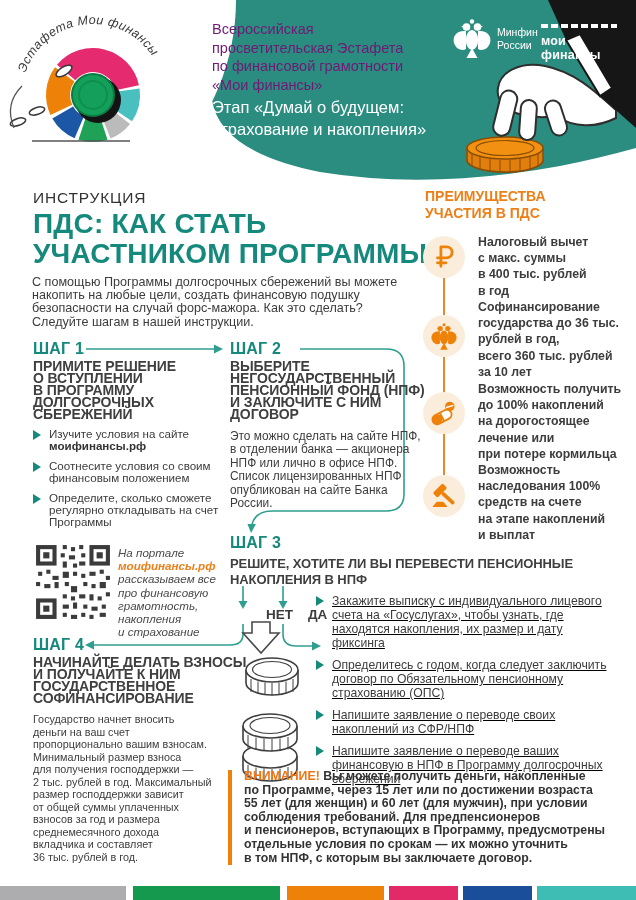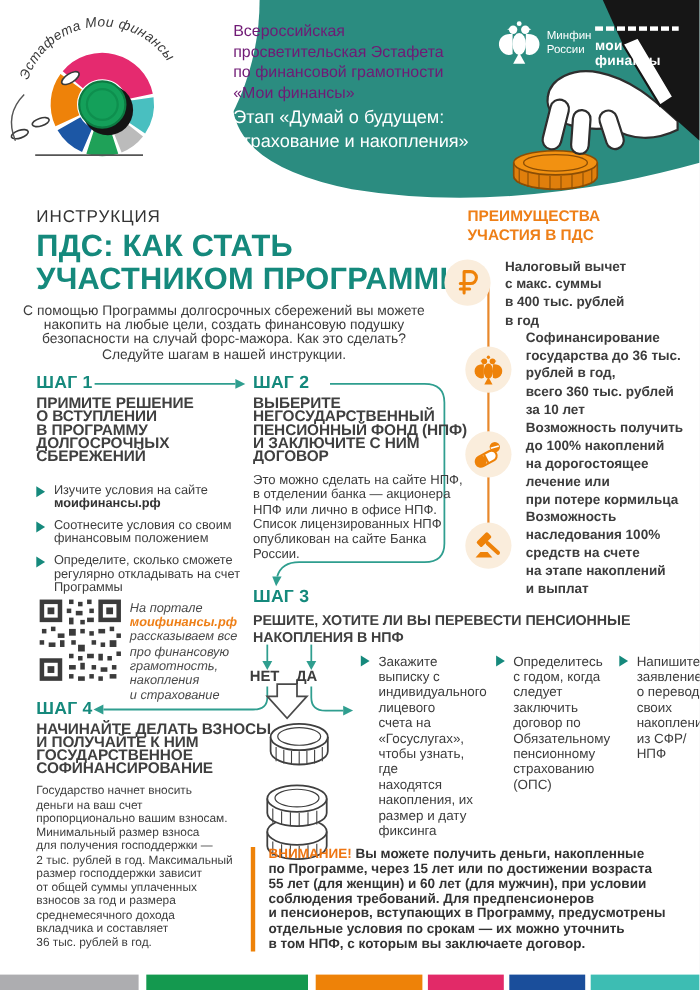"Налоговый вычет" #benefit-0 { left: 404px -> 423px }
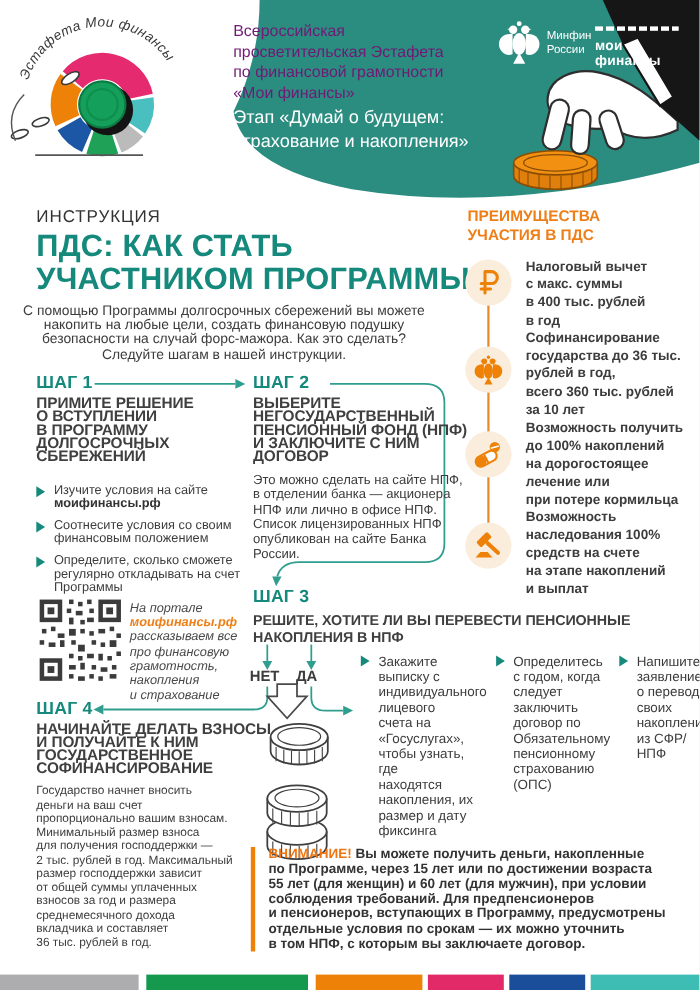"С помощью Программы долгосрочных" .intro { left: 21px -> 32px; text-align: center -> none }
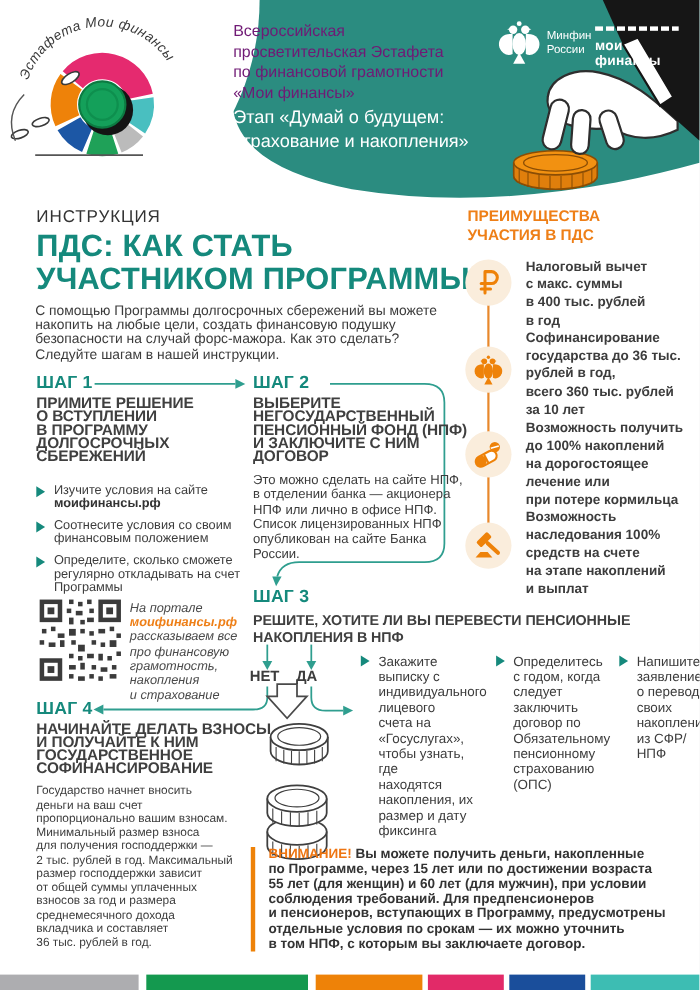"Изучите условия на сайте" #step1-bullets { top: 440px -> 428px }
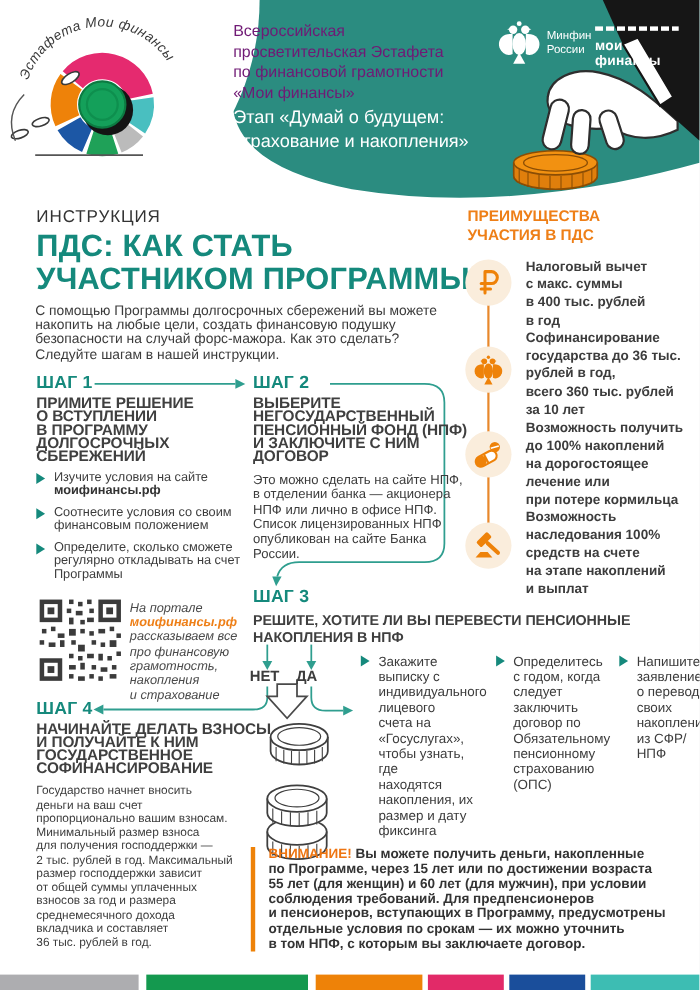"Закажите выписку с индивидуального" #yes-bullets { flex-direction: row -> column; left: 328px -> 316px; text-decoration: none -> underline }
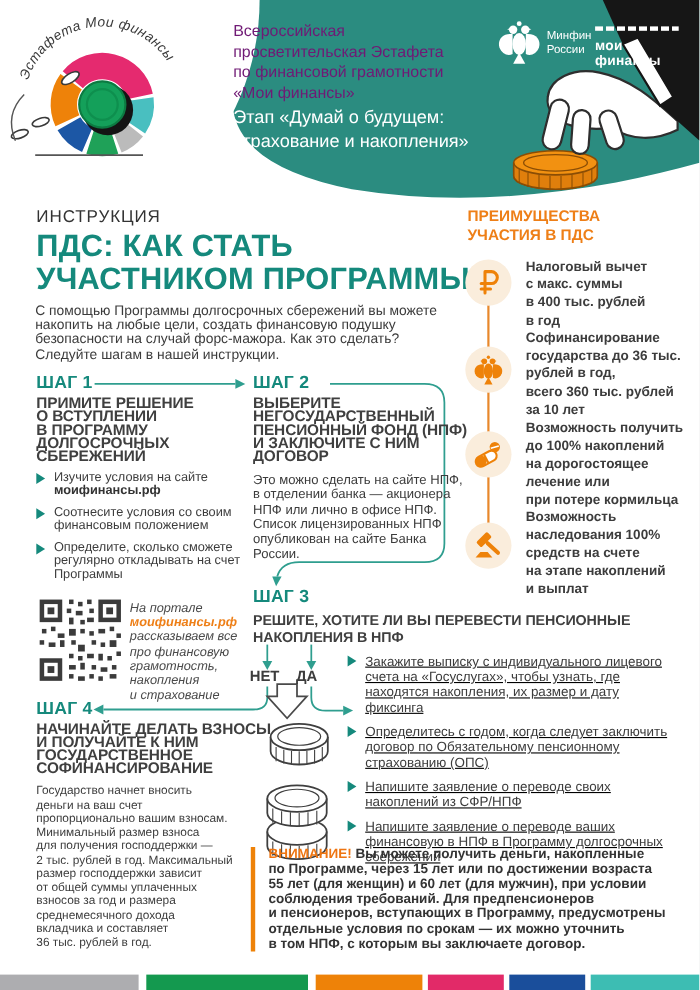"НЕТ" .yn-label { margin-left: none -> 39px }
